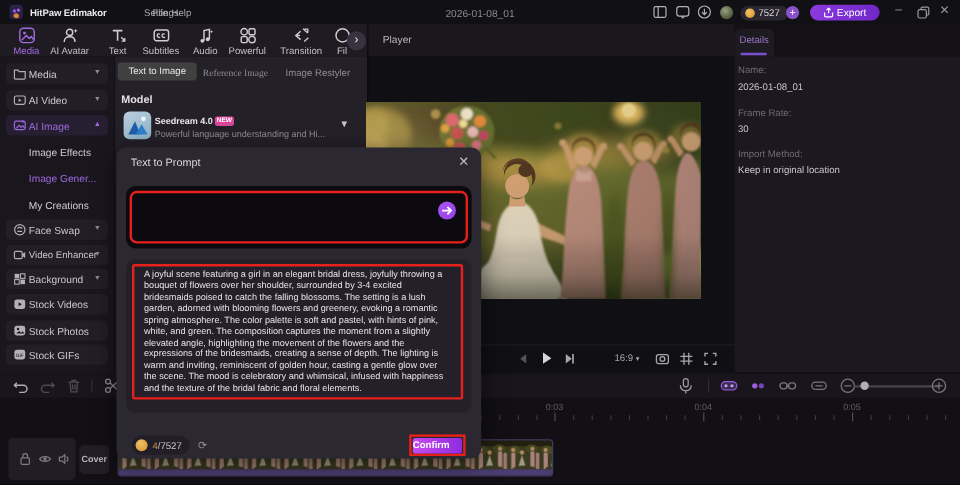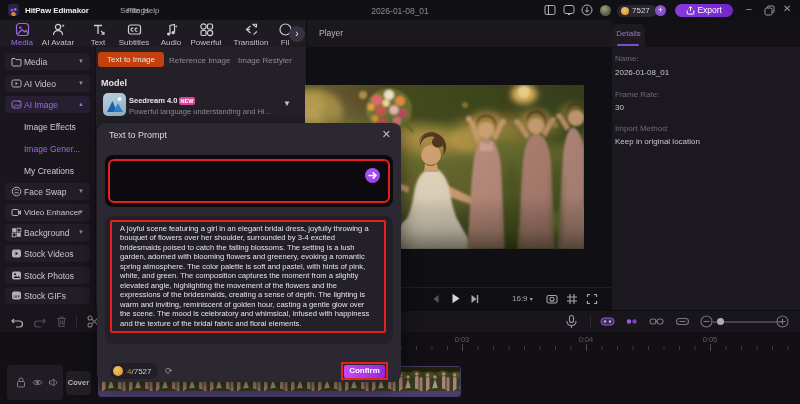"Text to Image" #tab1 { background: #c2410c -> #404040 }
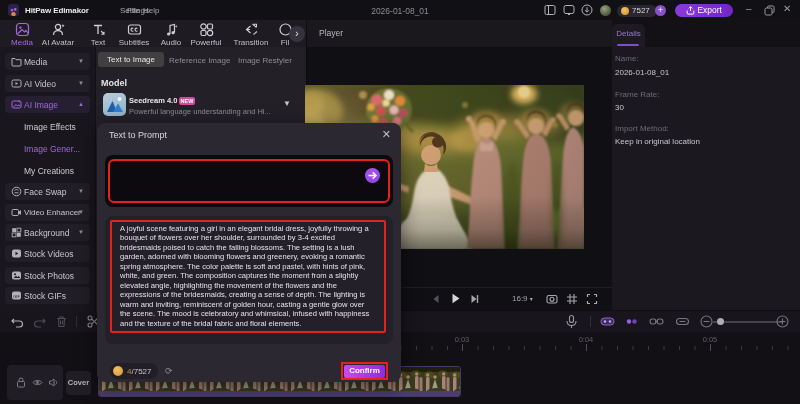"Reference Image" div.abs { font-family: none -> Liberation Serif, serif }
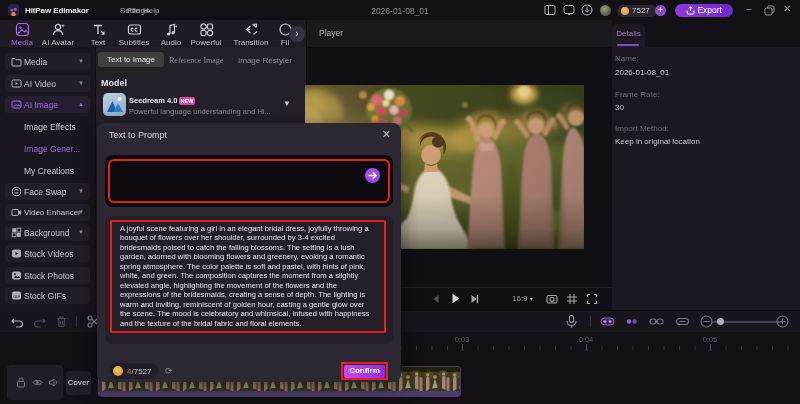"Confirm" #confbtn { text-align: center -> none }
